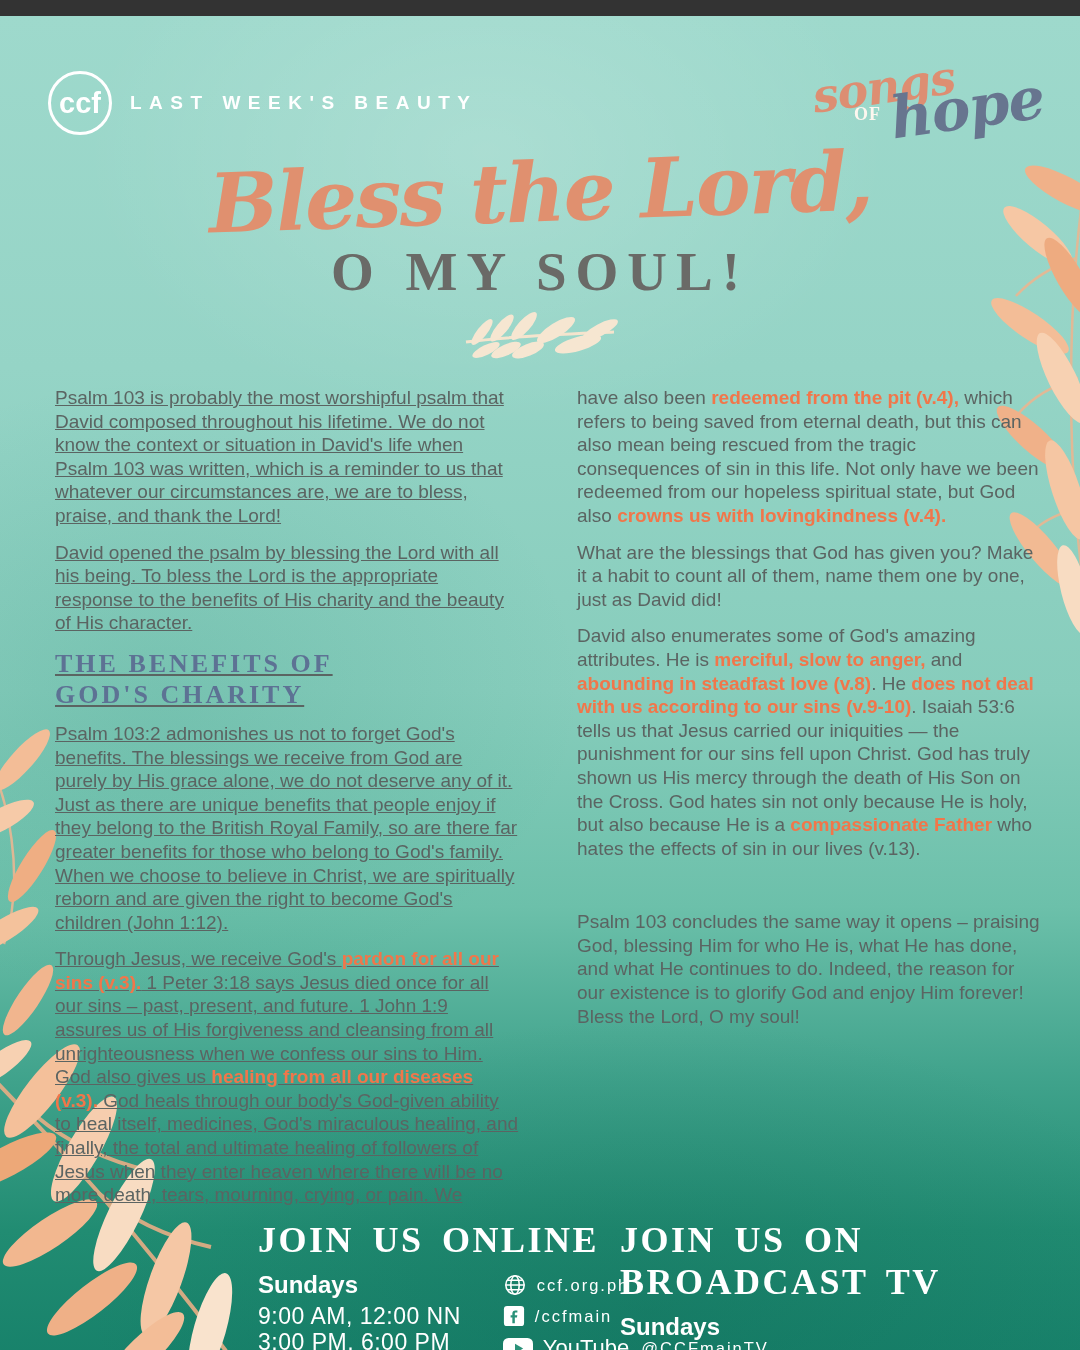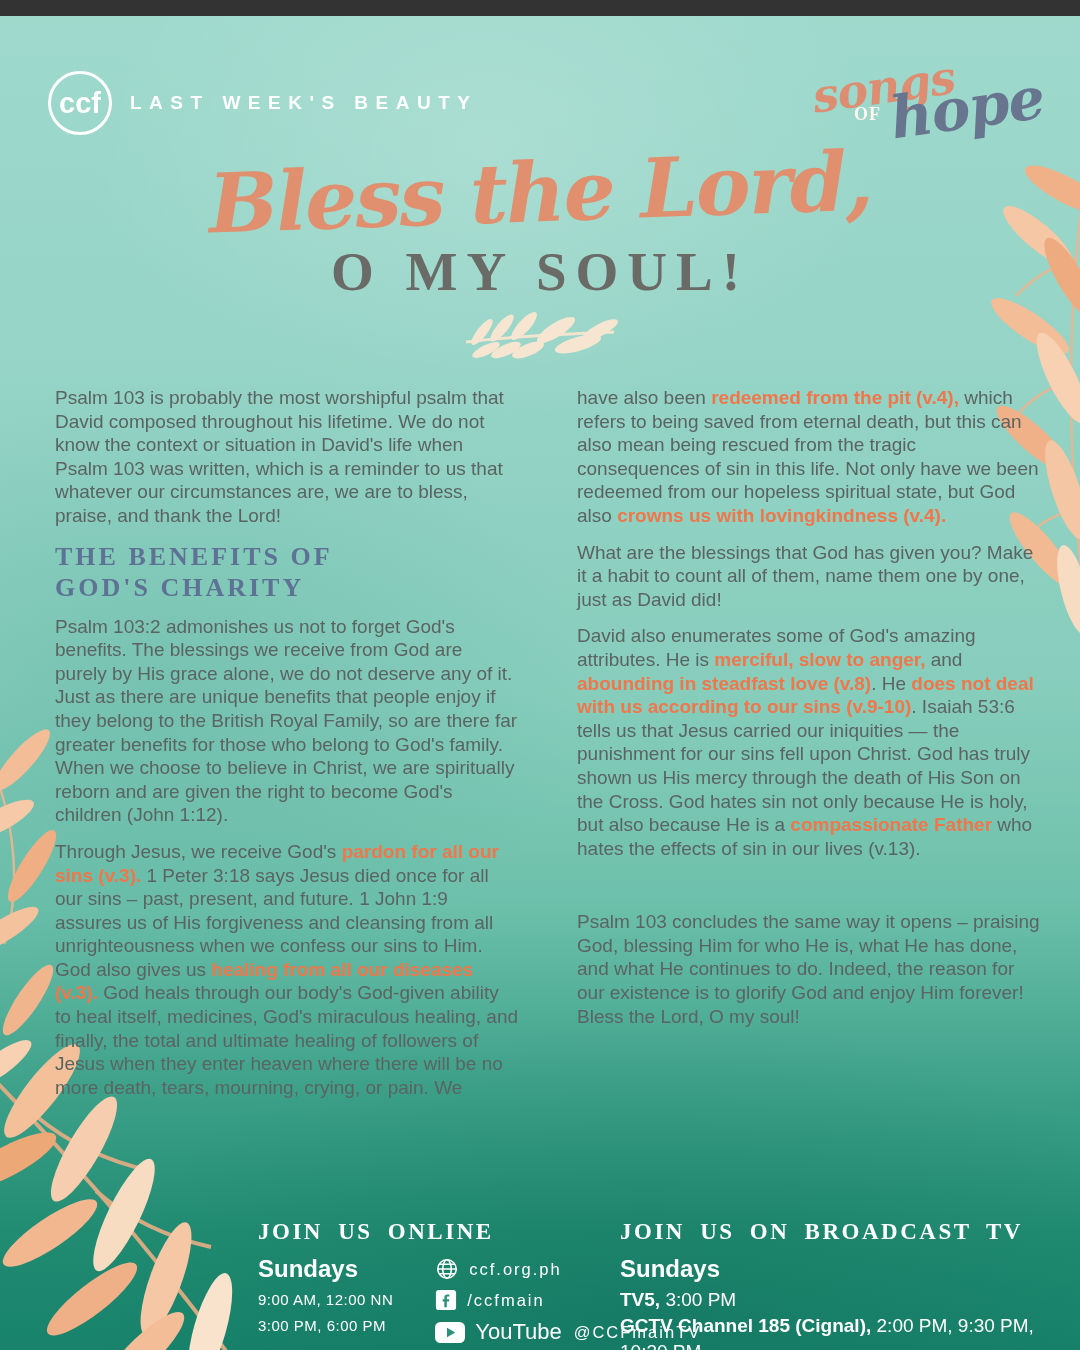"Psalm 103 is probably the" .col-left { text-decoration: none -> underline }
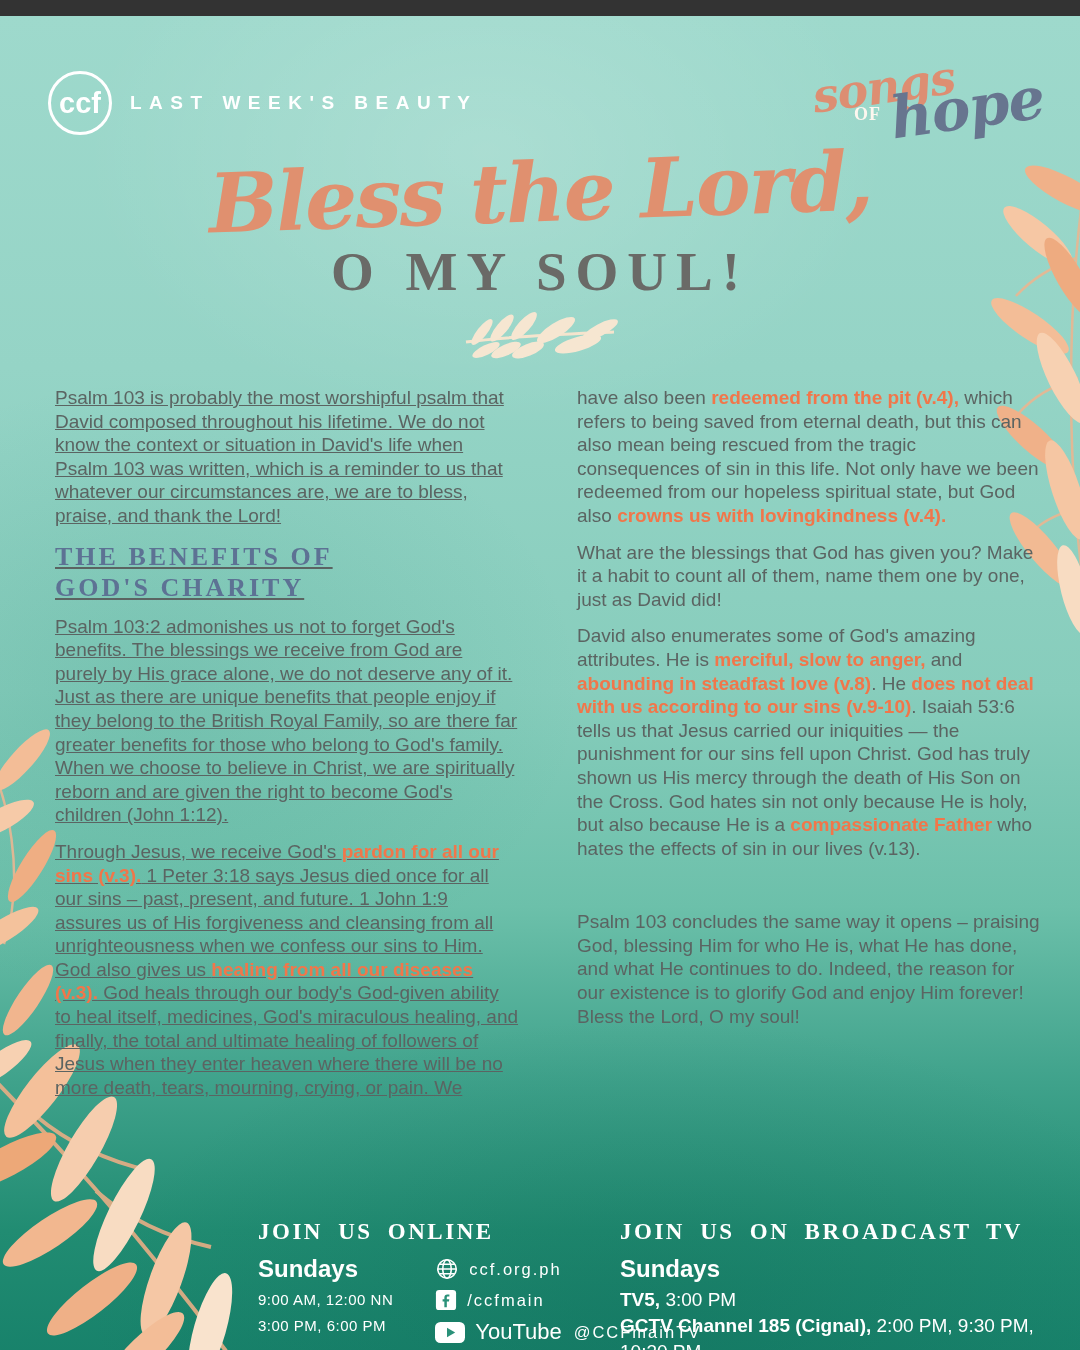"David opened the psalm by" p.body-para { html: none -> <p><span>David opened the psalm by blessing the Lord with all his being. To bless the Lord is the appropriate response to the benefits of His charity and the beauty of His character.</span></p> }
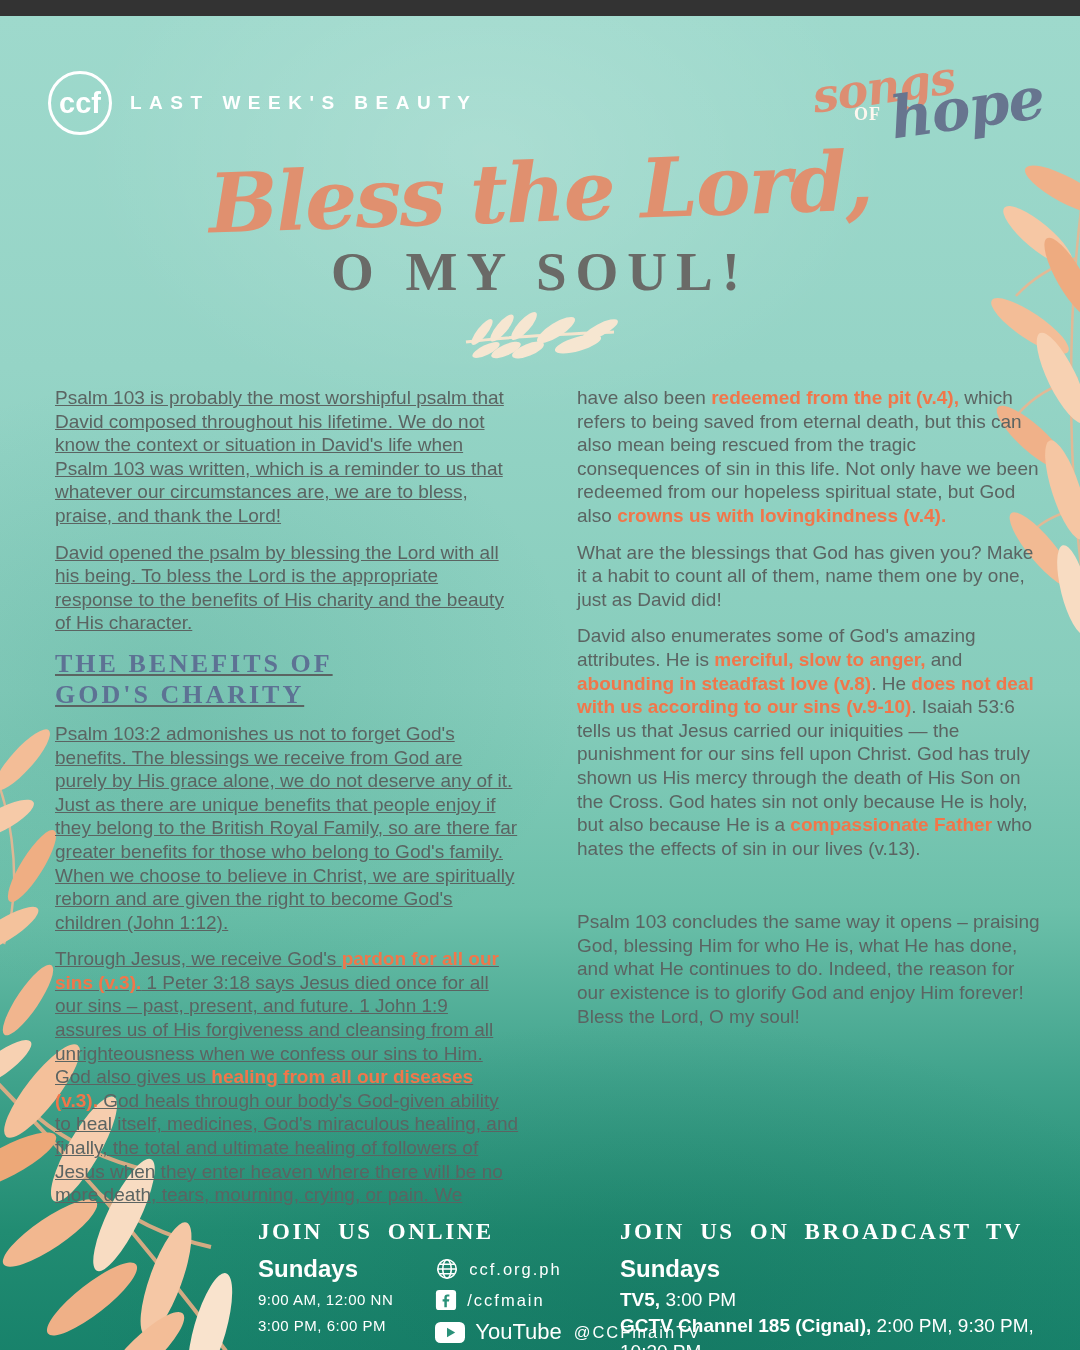"JOIN US ONLINE" .footer-heading { font-size: 23px -> 36px }
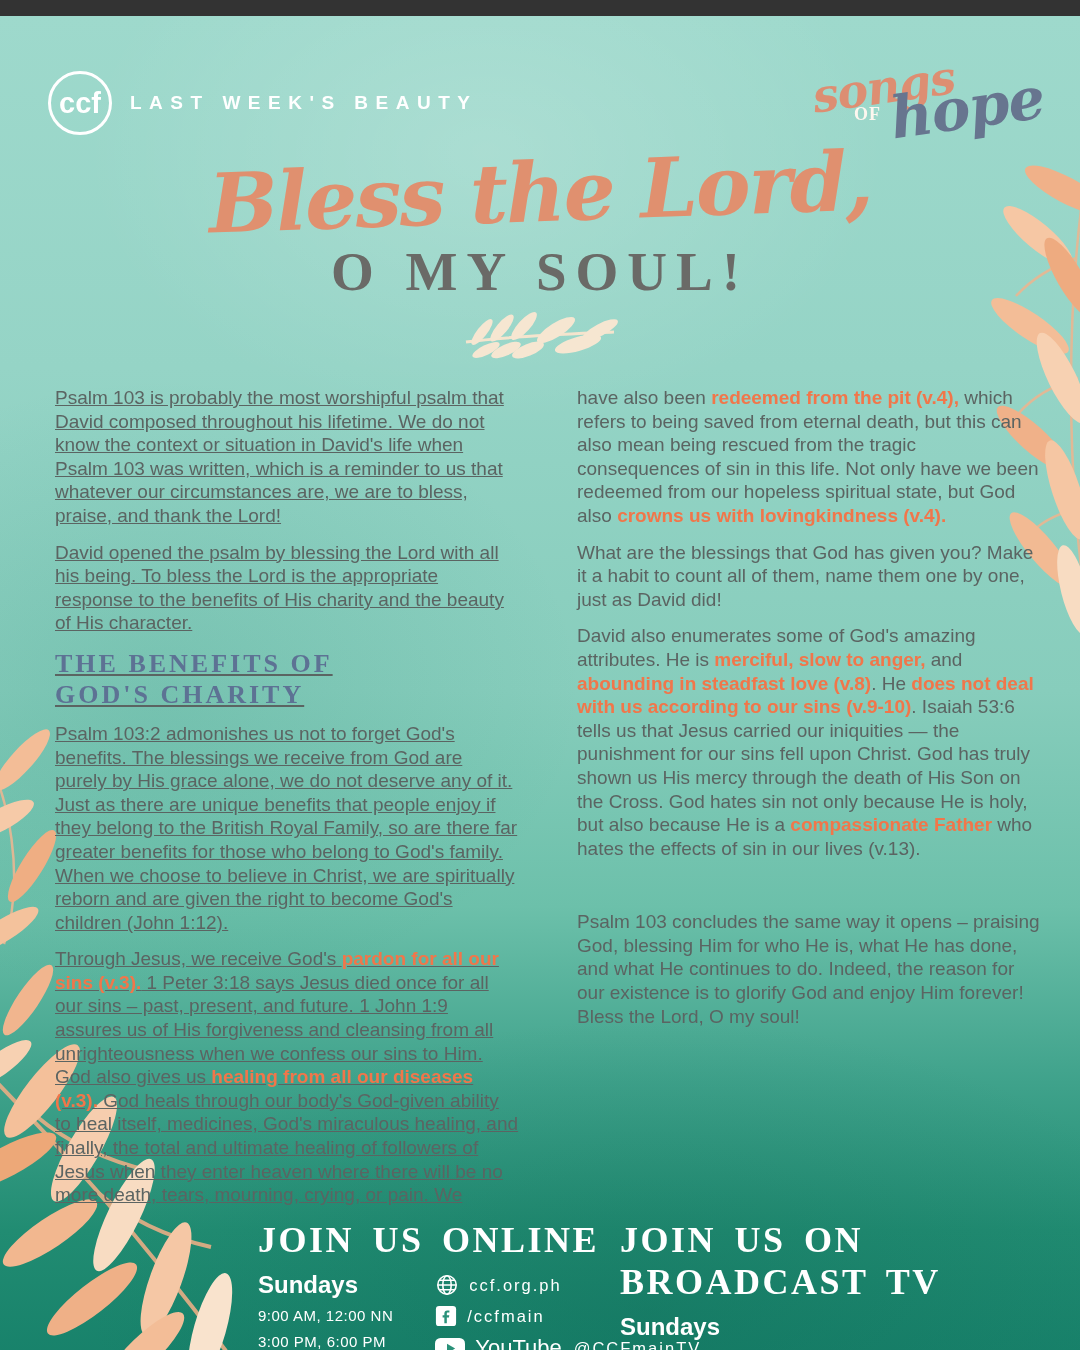"9:00 AM, 12:00 NN" .footer-time { font-size: 15px -> 23px }
